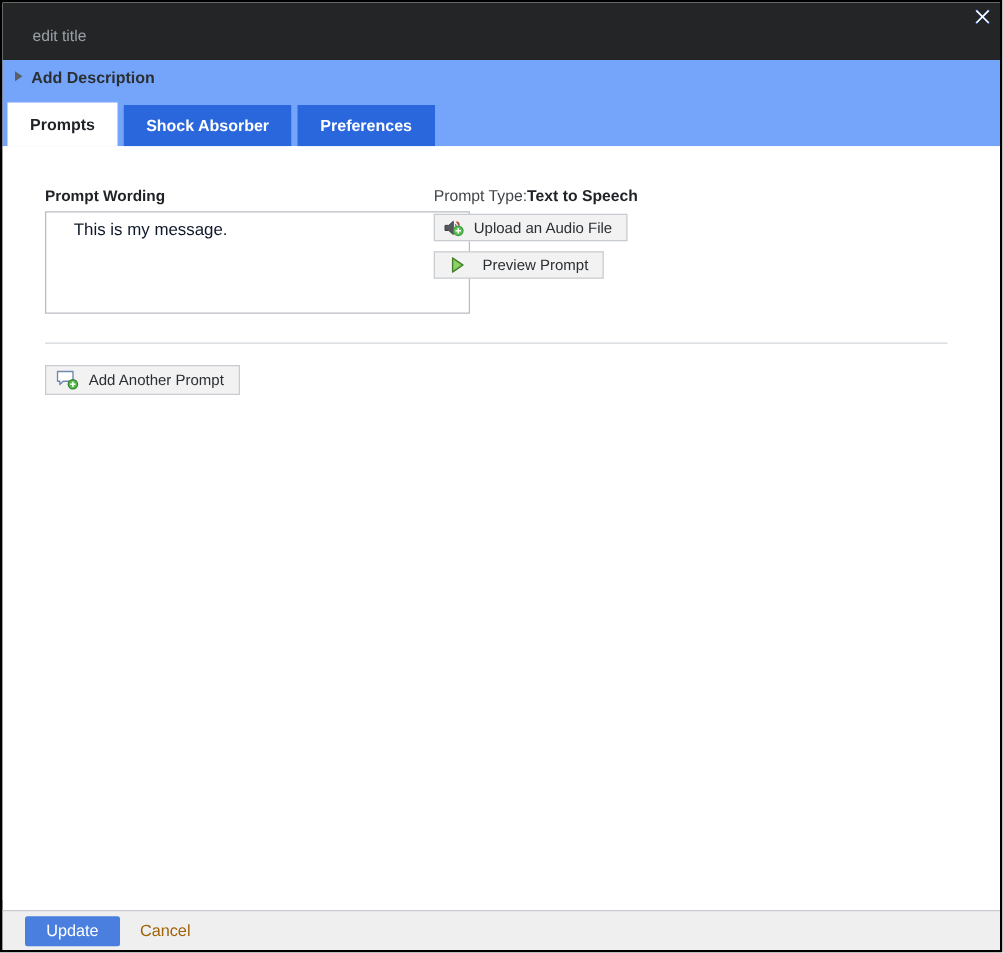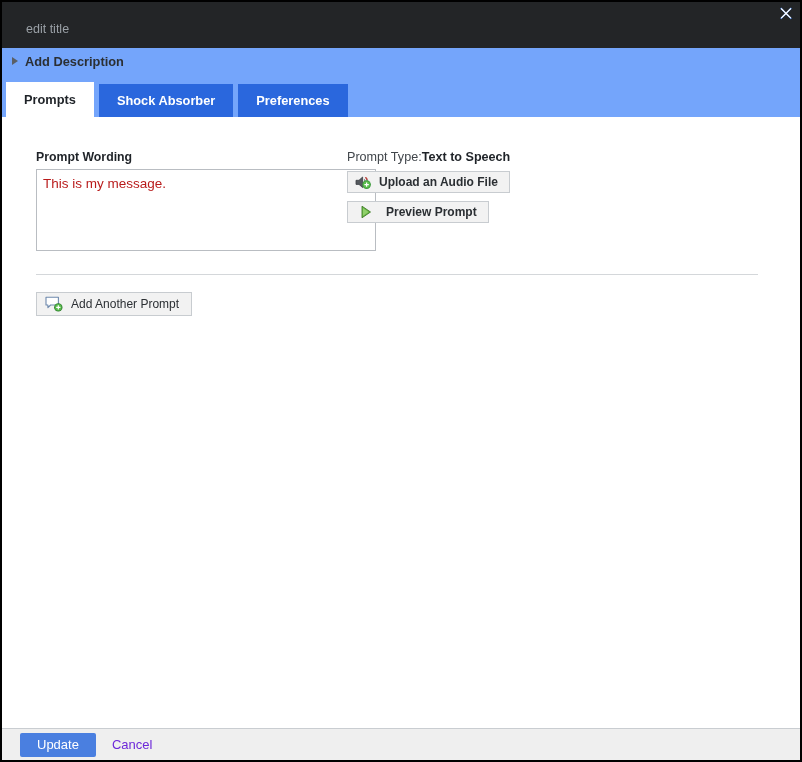"This is my message." .wording-box { color: #b91c1c -> #0f172a; padding: 5px 6px -> 5px 22px }
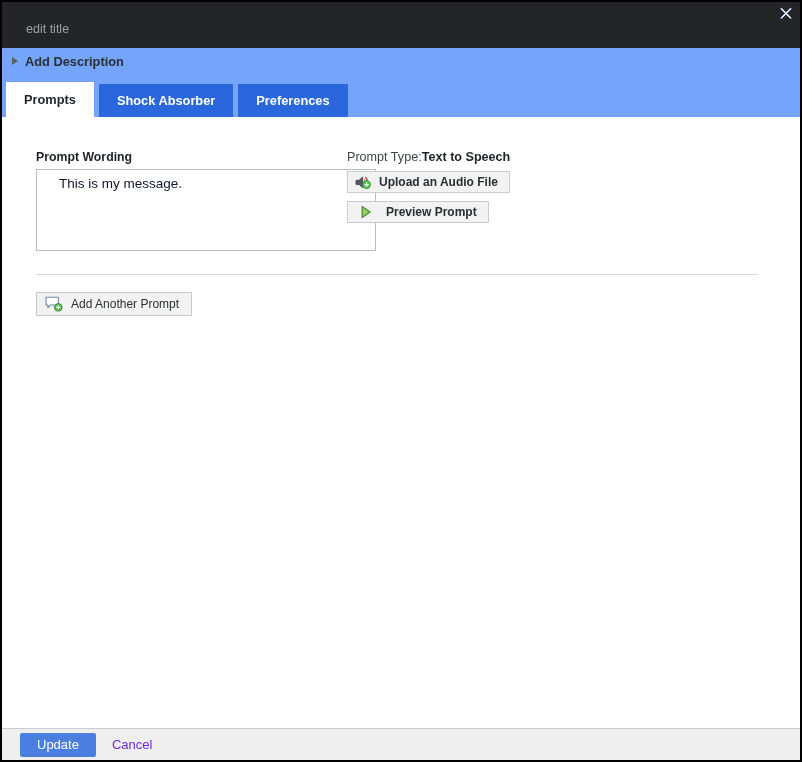"Upload an Audio File" div { font-weight: bold -> none }
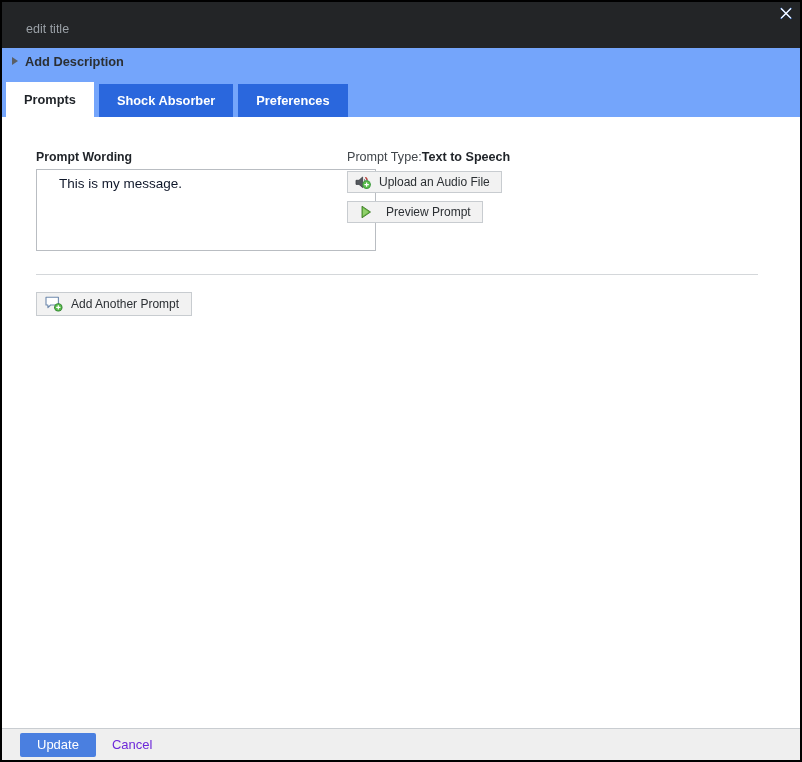"Cancel" .link-cancel { color: #6d28d9 -> #a16207 }
